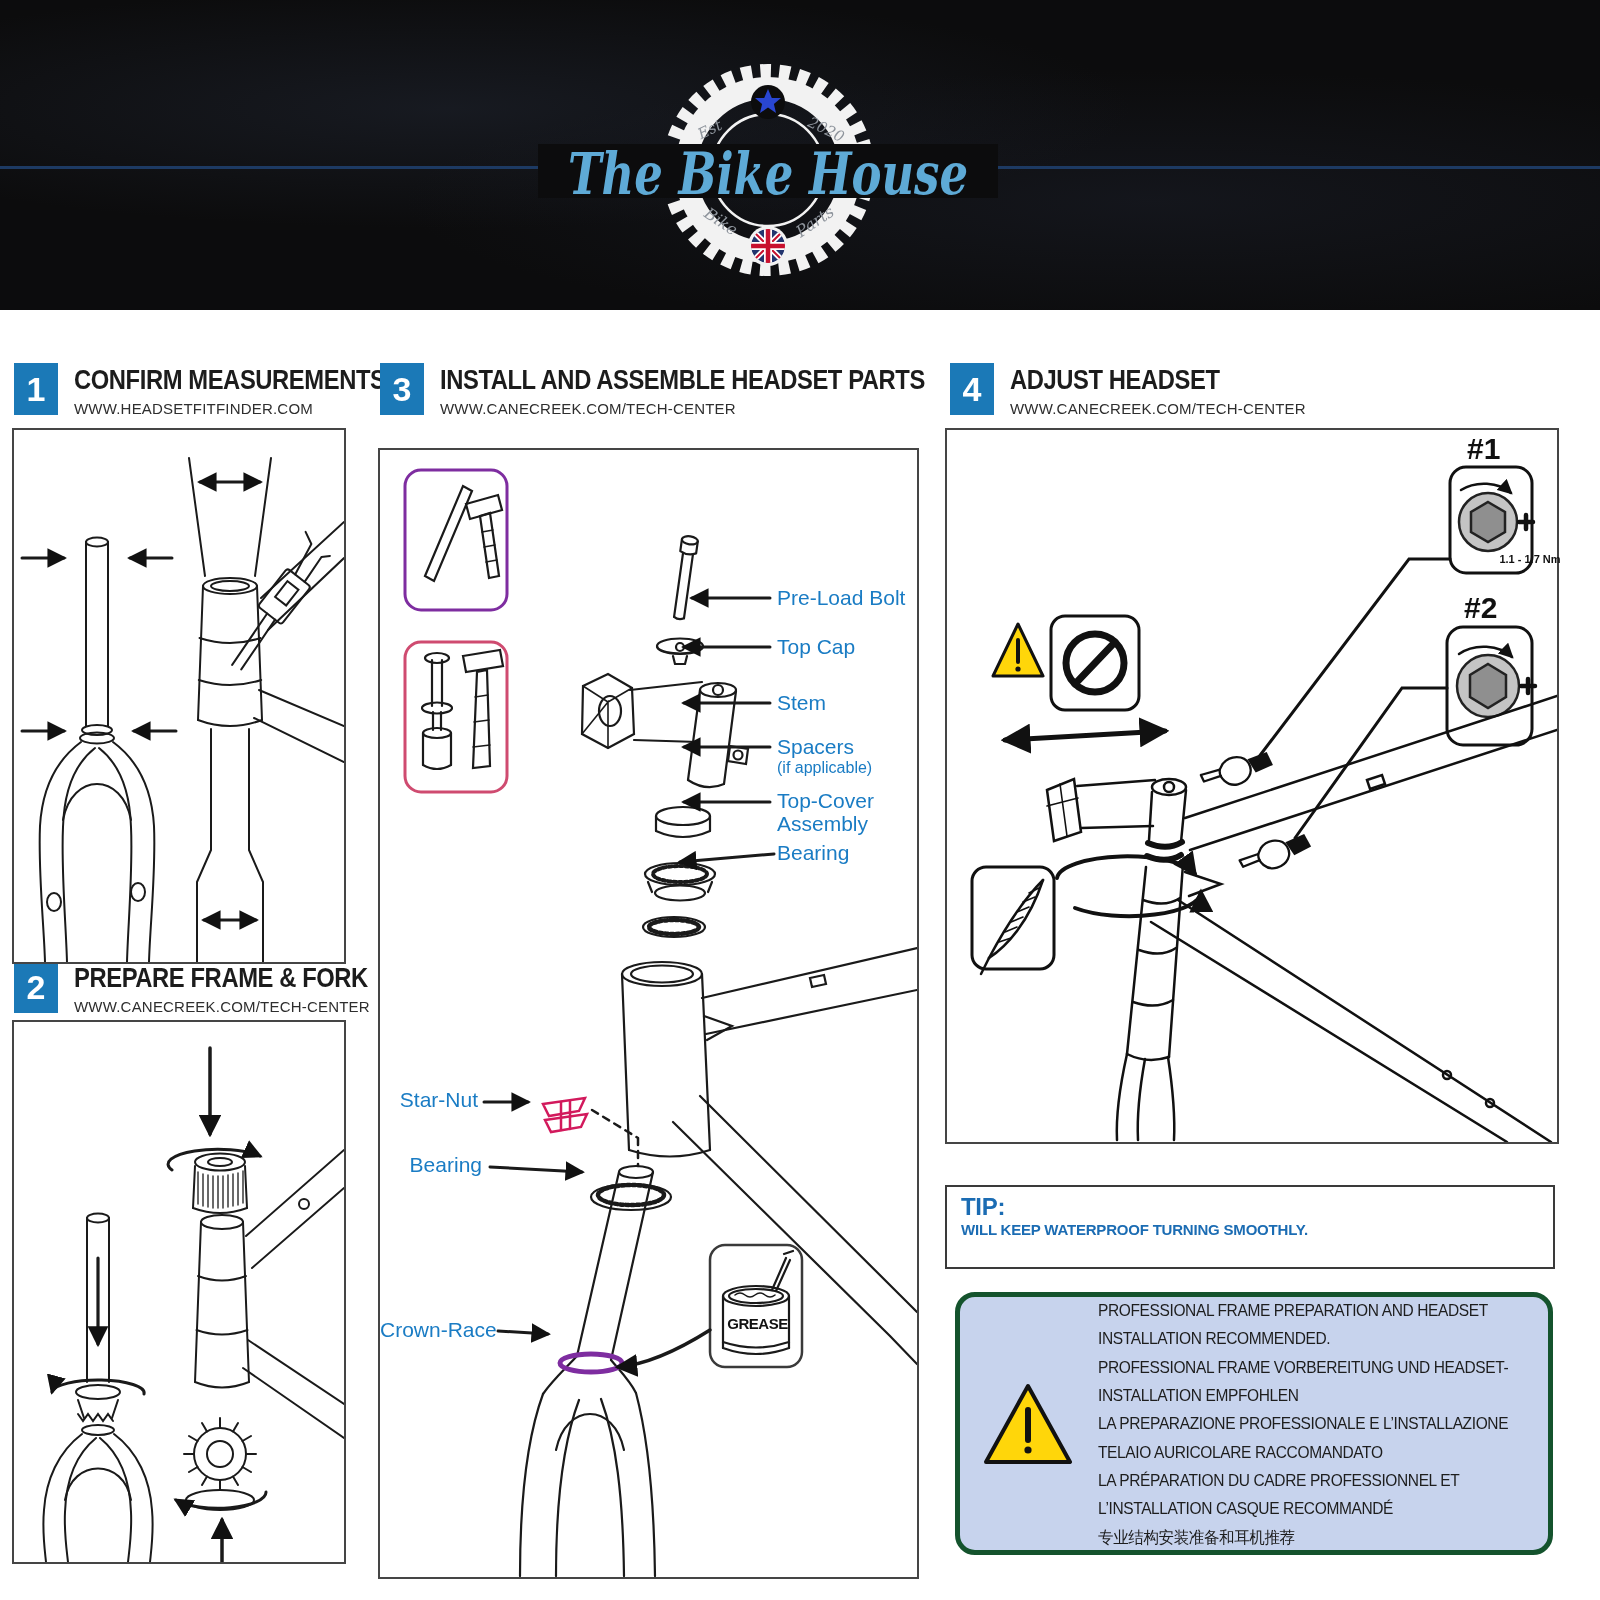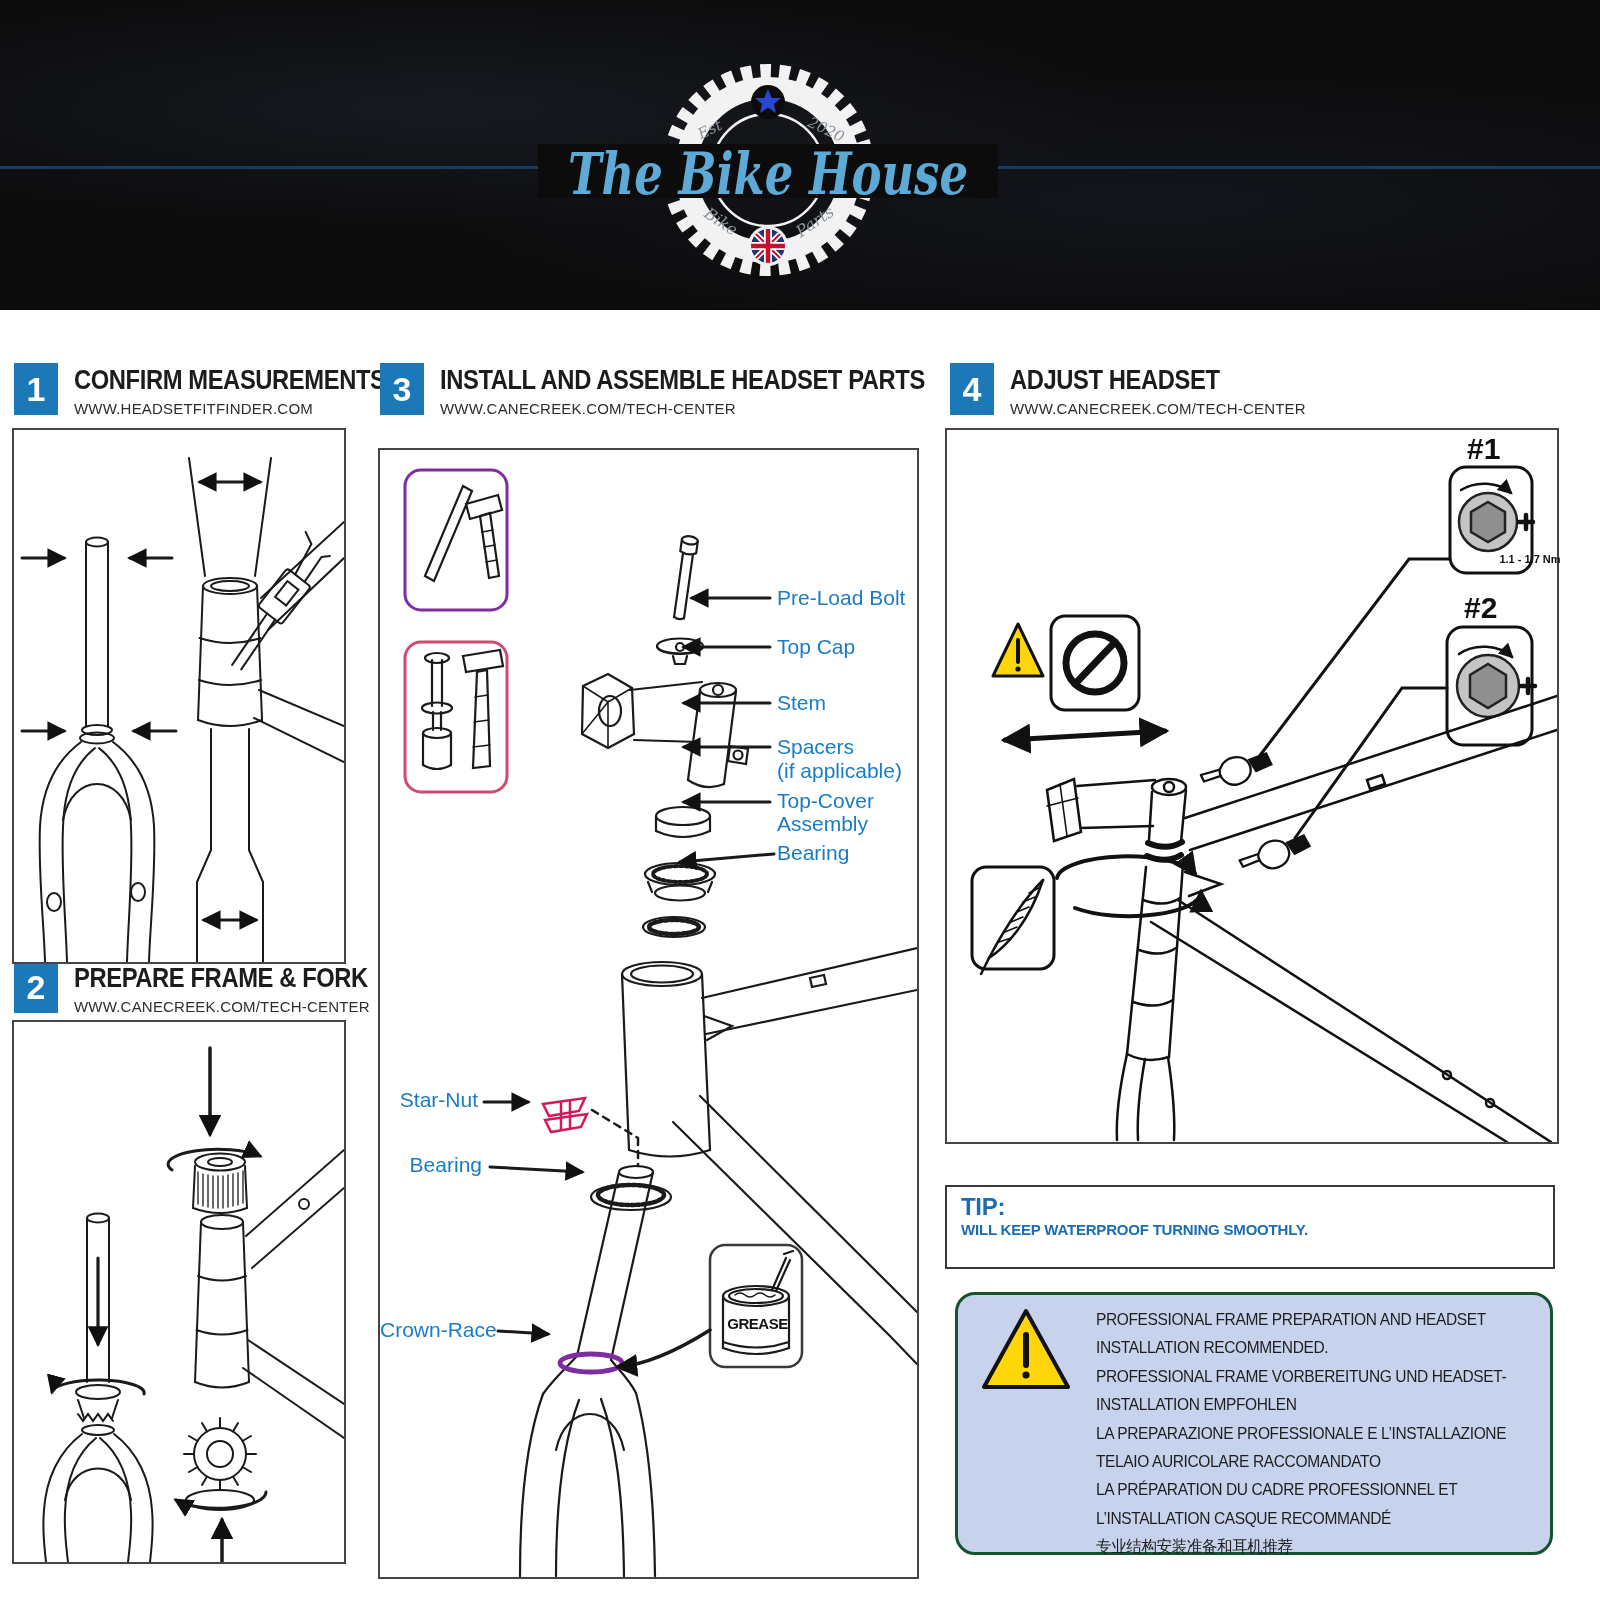"(if applicable)" .plabel.small { font-size: 21px -> 16px }
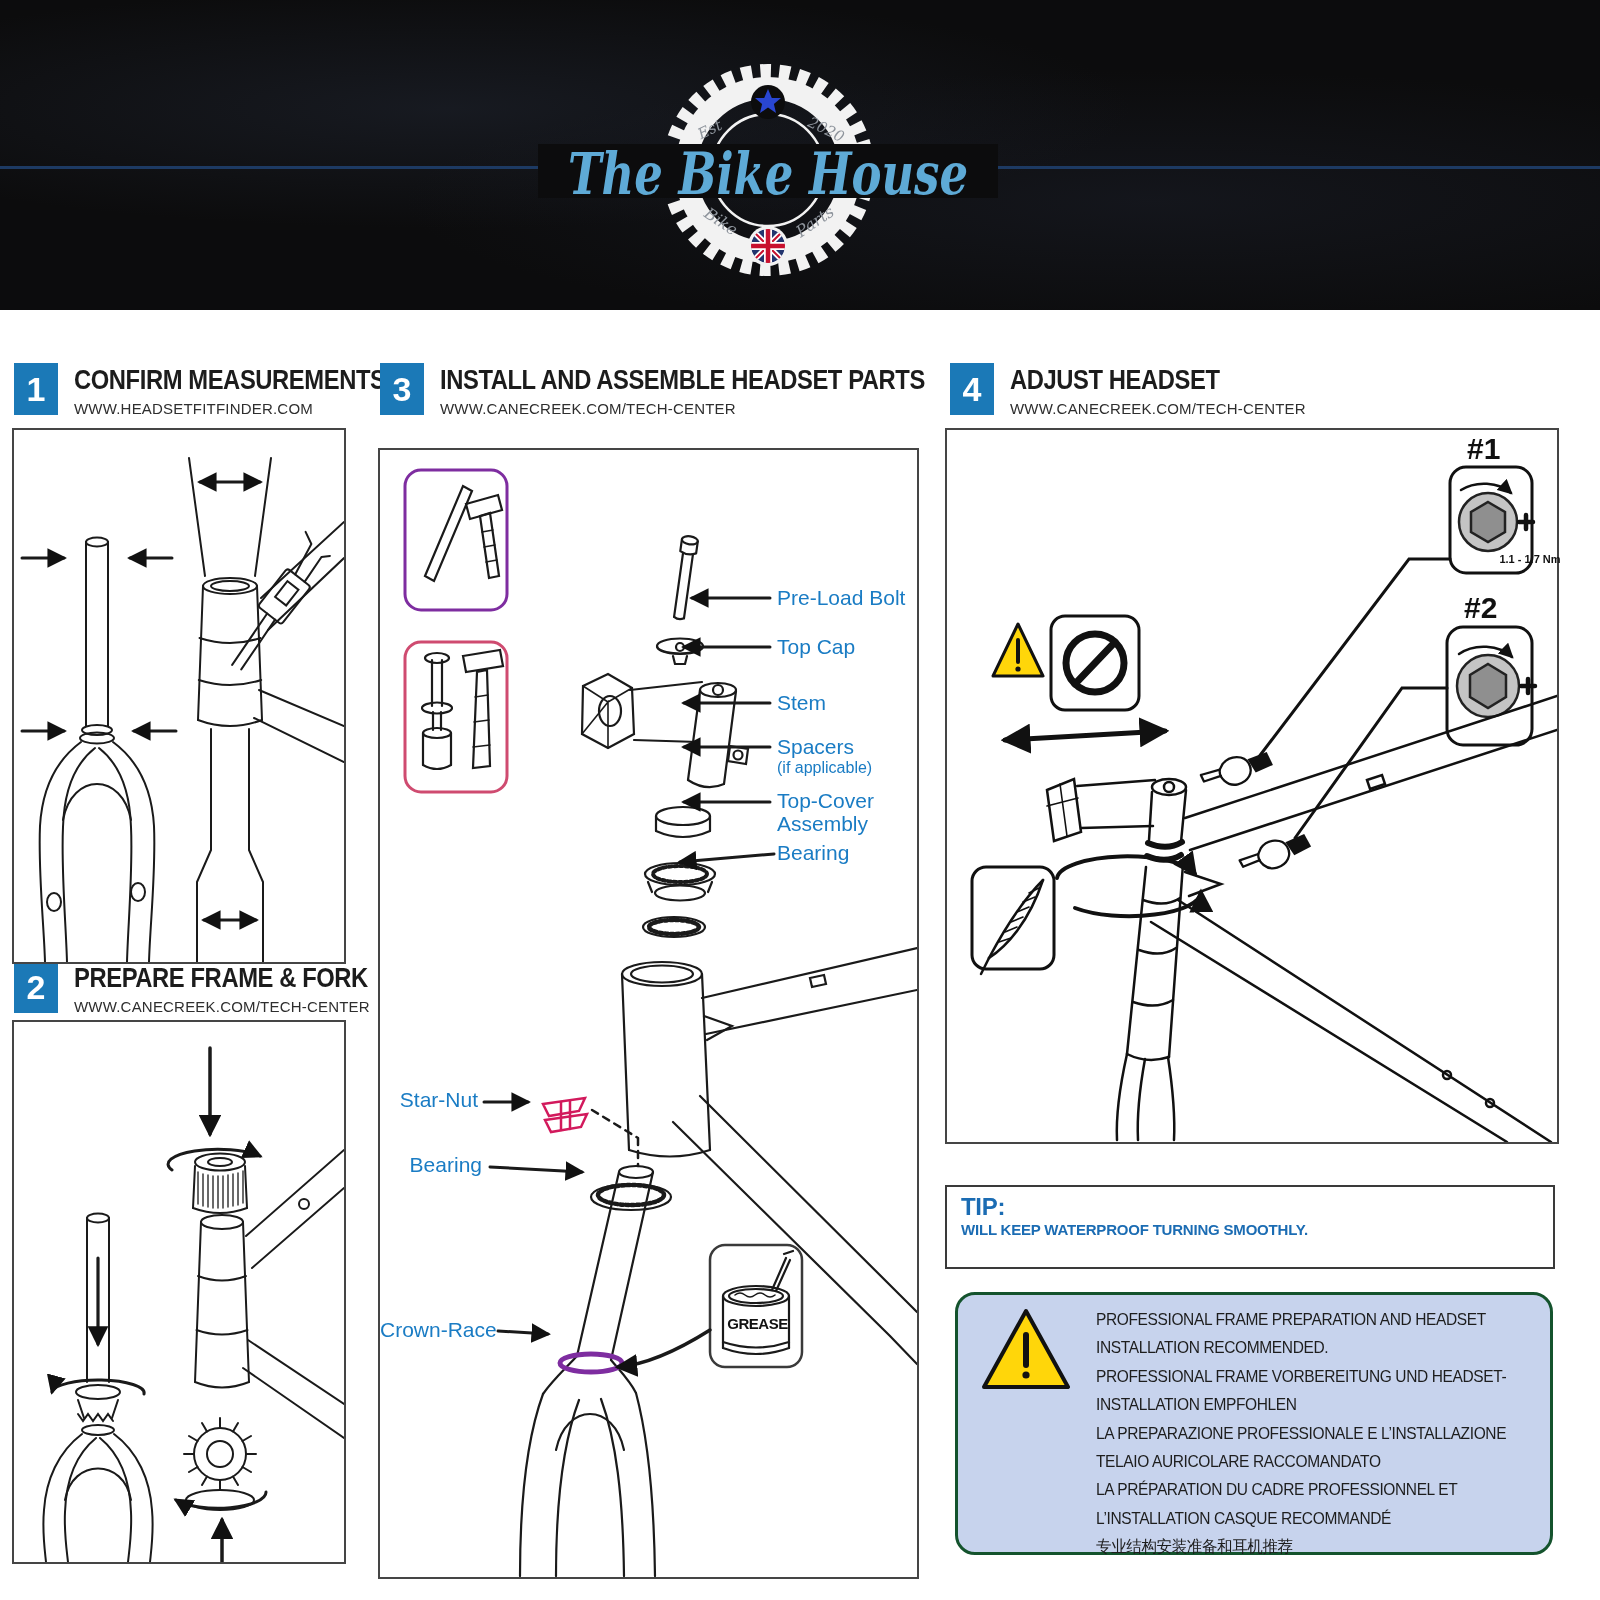"PROFESSIONAL FRAME PREPARATION AND" #warnbox { align-items: flex-start -> center; border: 3px solid #14532d -> 5px solid #14532d }
